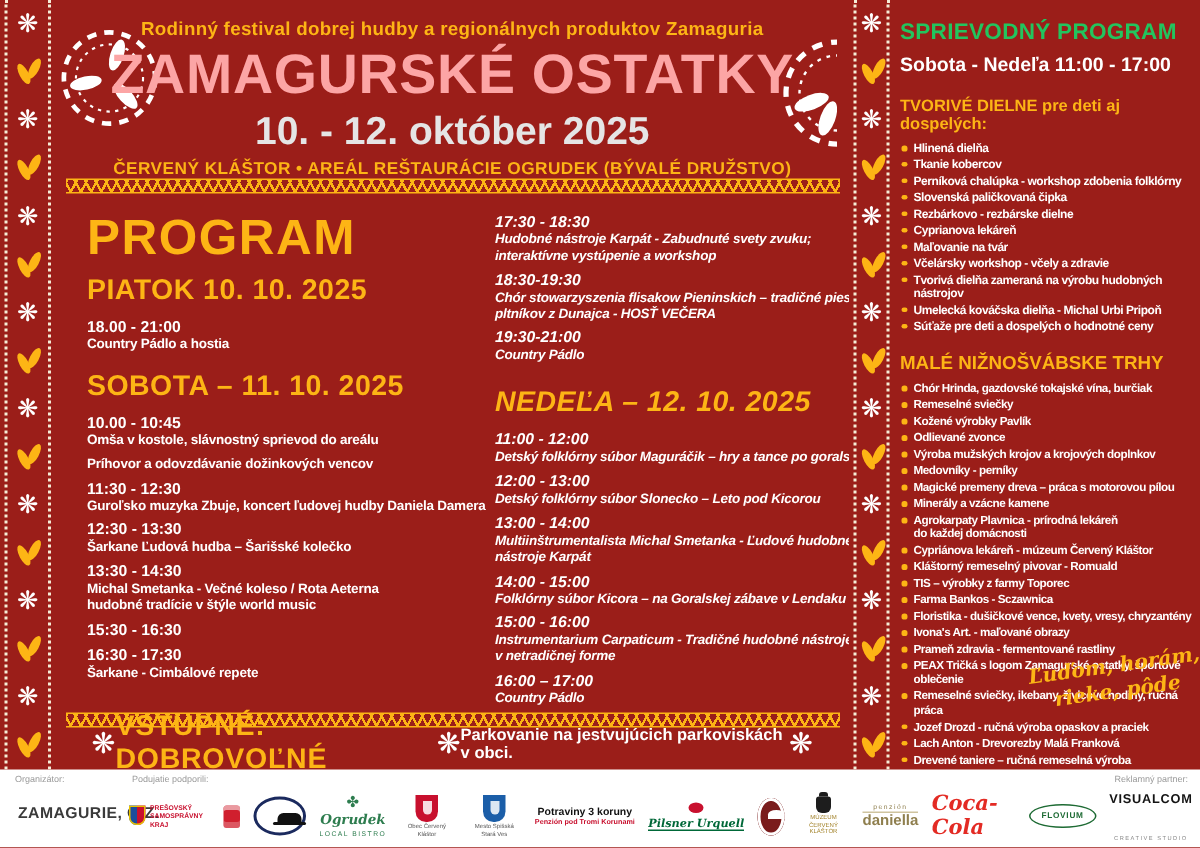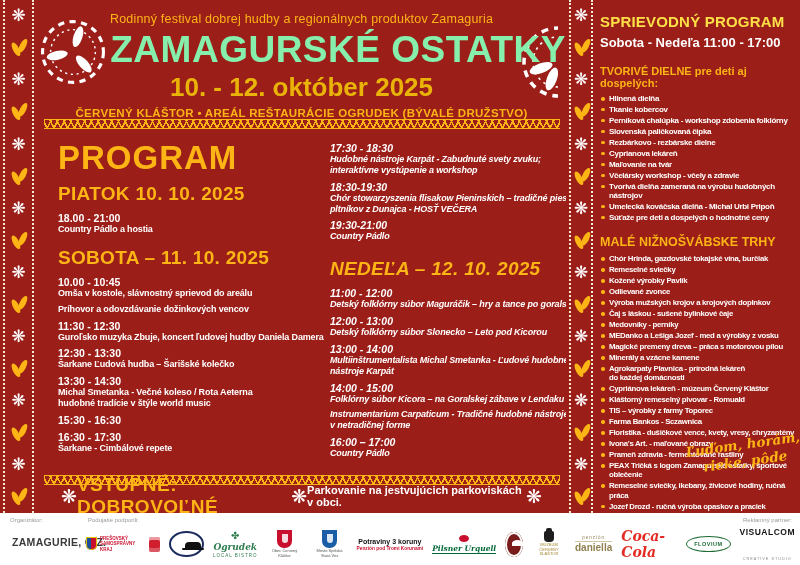"Rodinný festival dobrej hudby a" .tagline { font-weight: 400 -> 700 }
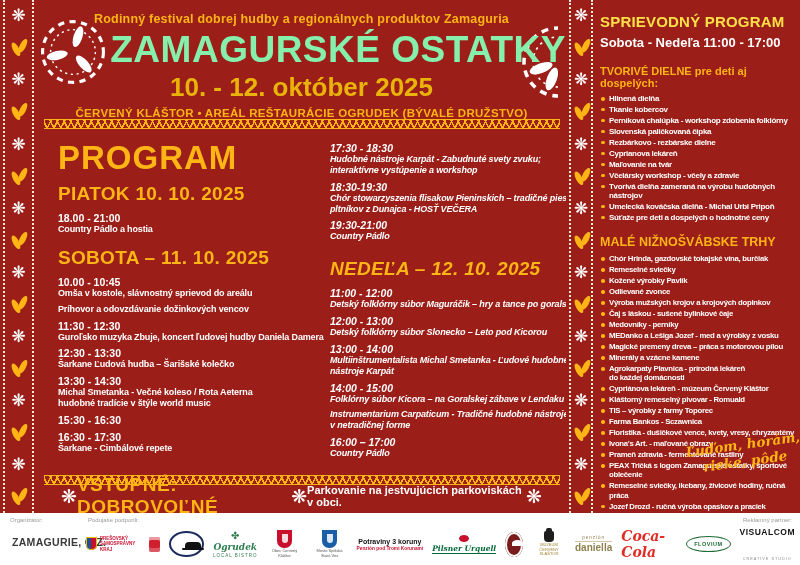"SPRIEVODNÝ PROGRAM" .side-title { color: #fde047 -> #22c55e }
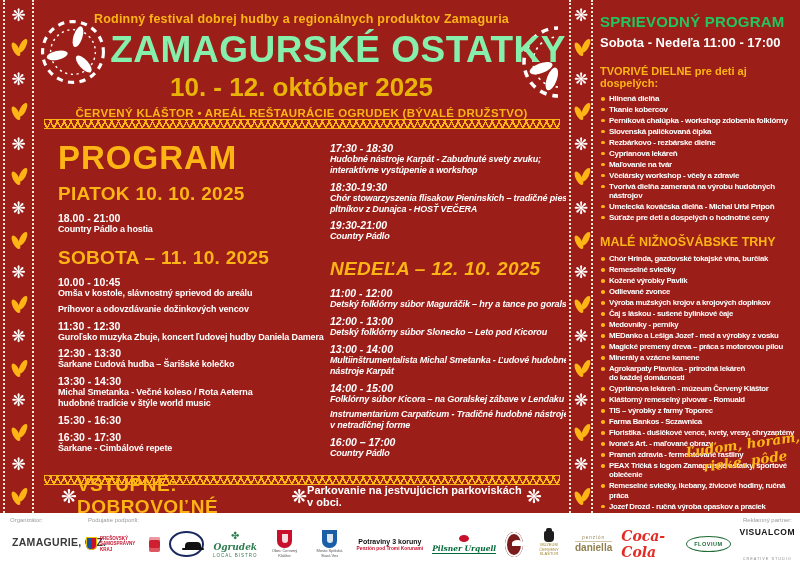"ZAMAGURSKÉ OSTATKY" .main-title { color: #86efac -> #fca5a5; text-align: right -> none }
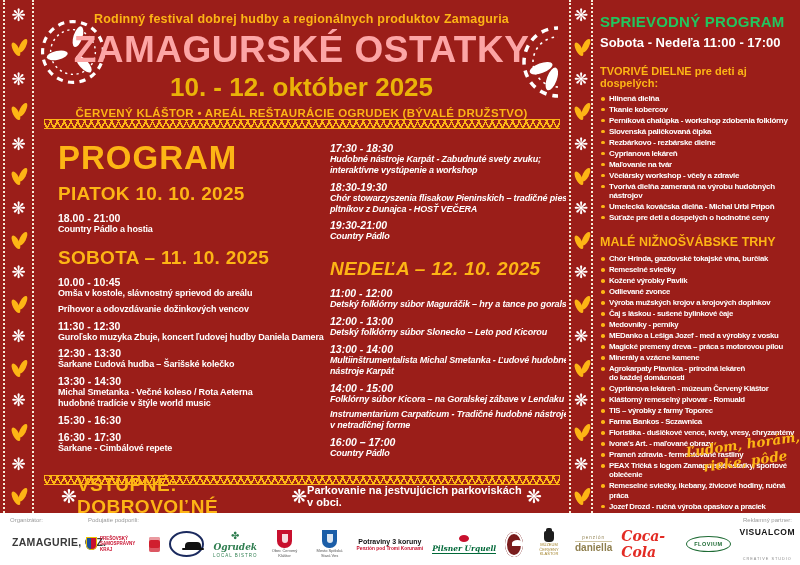"10. - 12. október 2025" .dates { color: #eab308 -> #e5e5e5 }
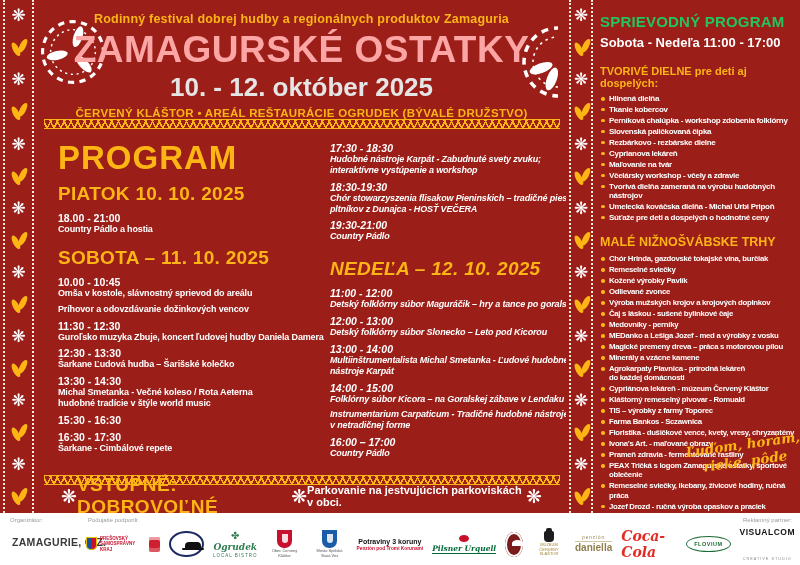"Čaj s láskou - sušené" li { html: <li>Čaj s láskou - sušené bylinkové čaje</li> -> none }
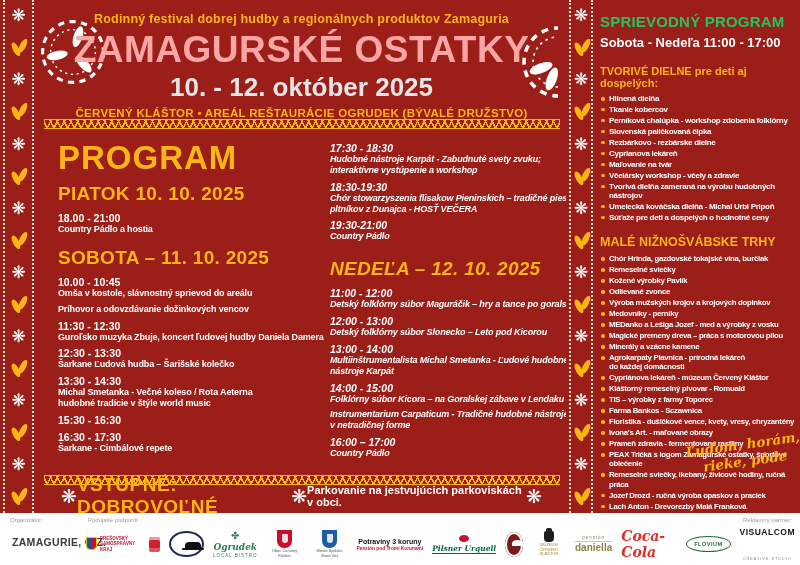"MEDanko a Lešiga Jozef -" li { html: <li>MEDanko a Lešiga Jozef - med a výrobky z vosku</li> -> none }
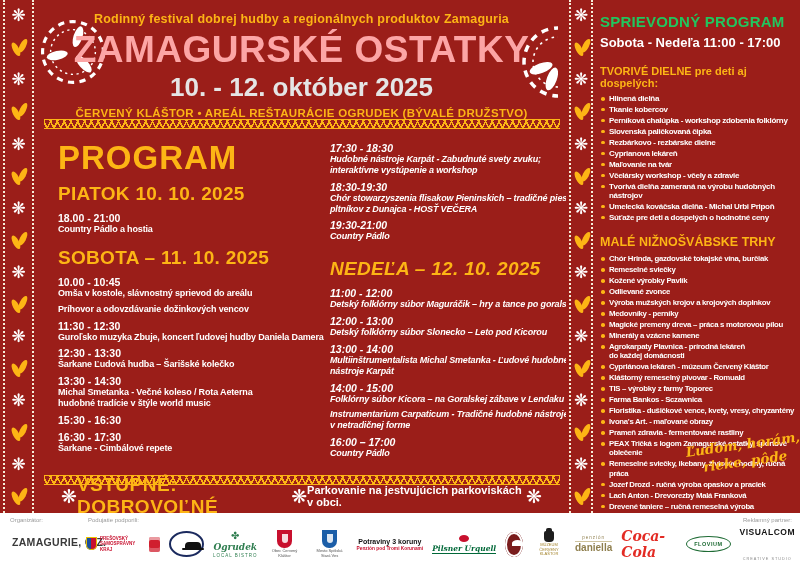"15:00 - 16:00" div.sched-time { html: none -> <div>15:00 - 16:00</div> }
